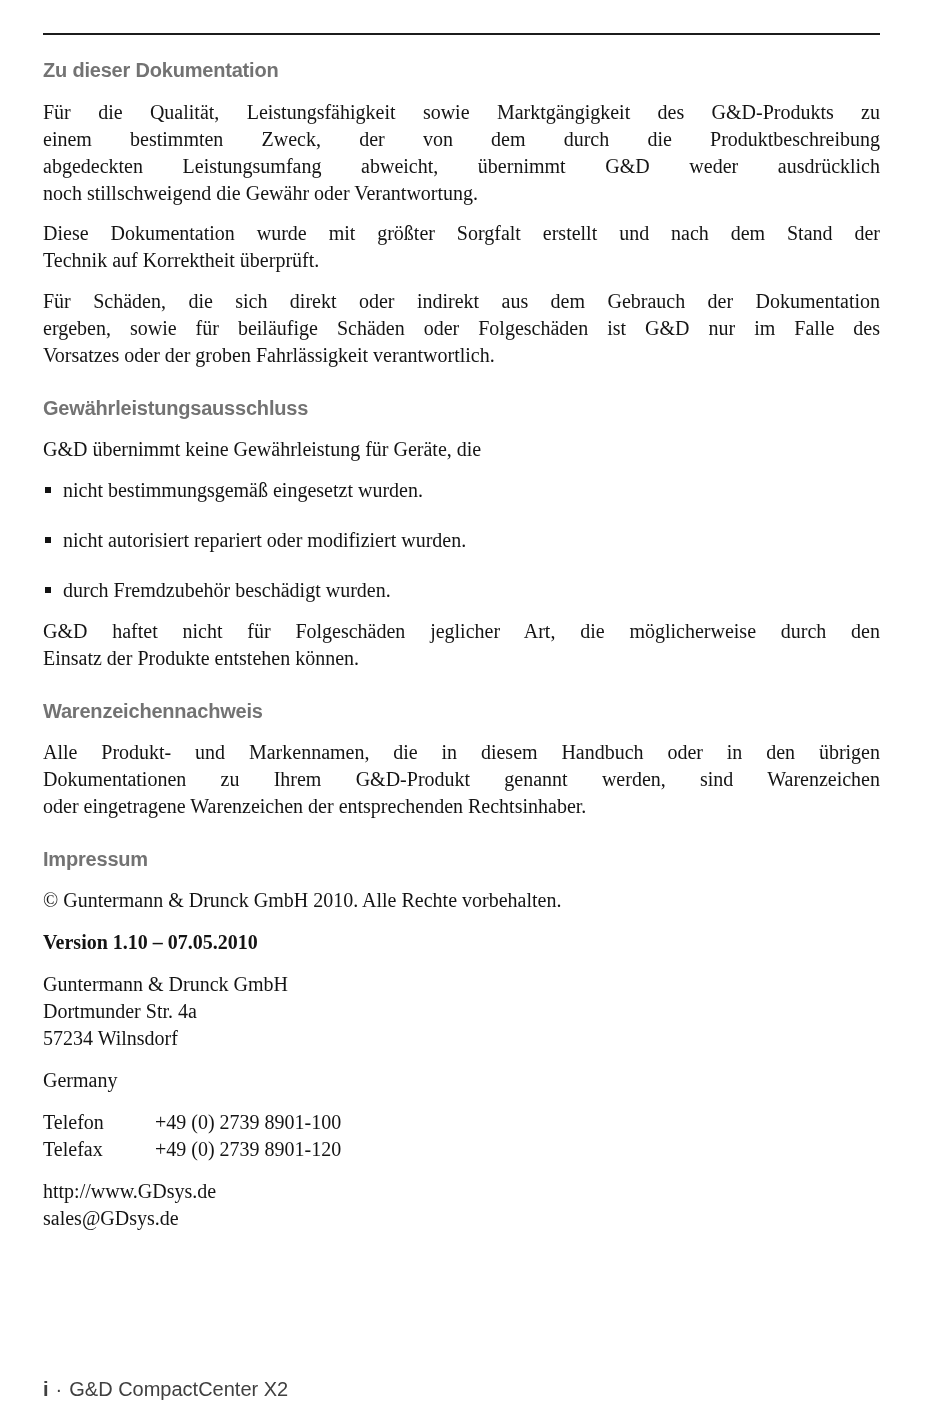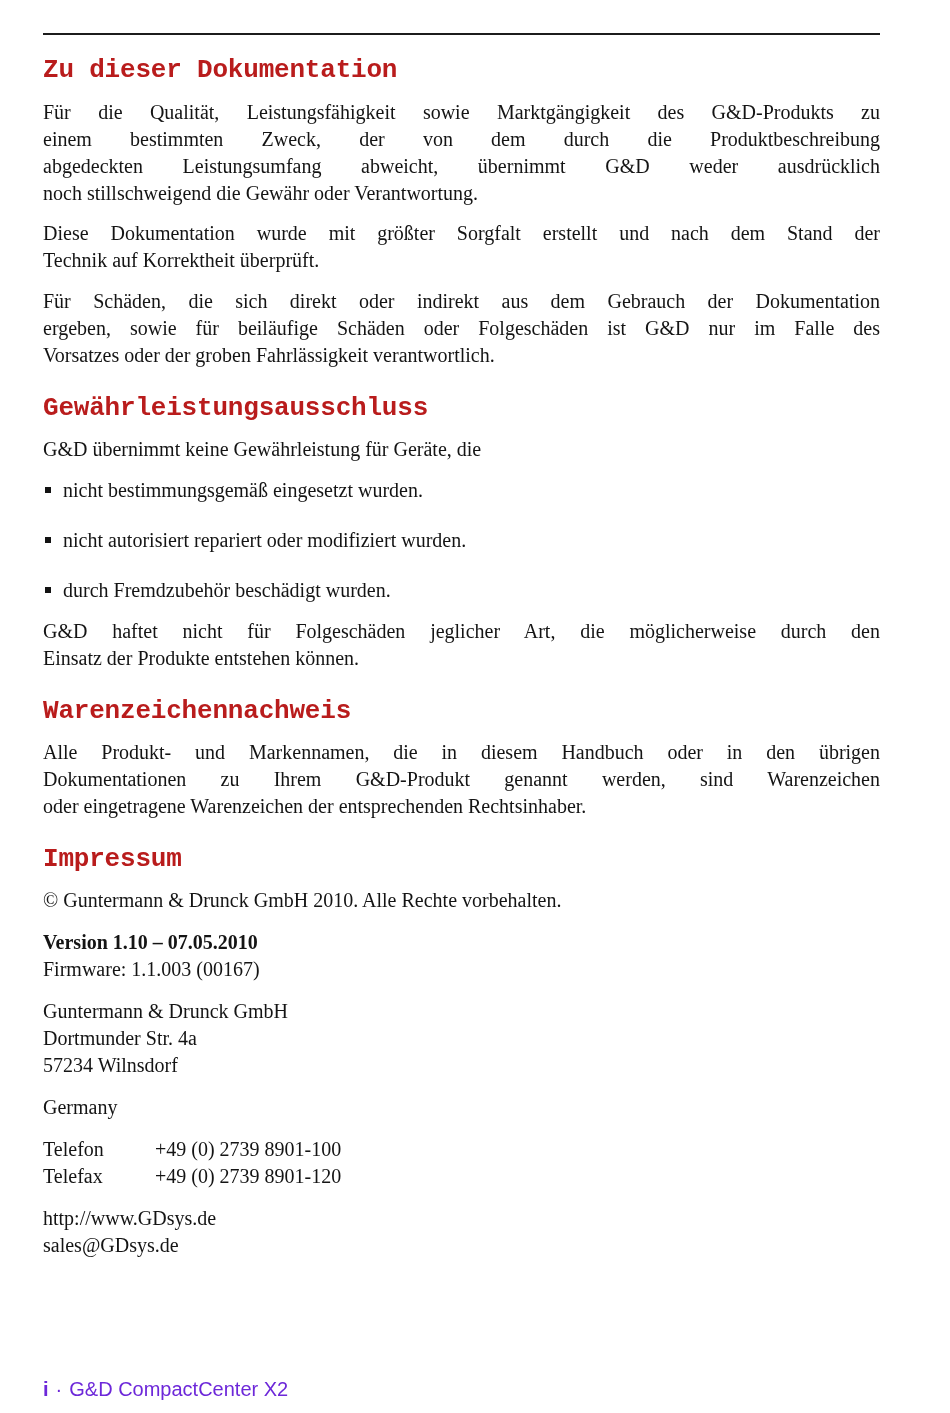"Zu dieser Dokumentation" h2.sec { color: #b91c1c -> #737373; font-family: Liberation Mono, monospace -> Liberation Sans, sans-serif; font-size: 26px -> 20px }
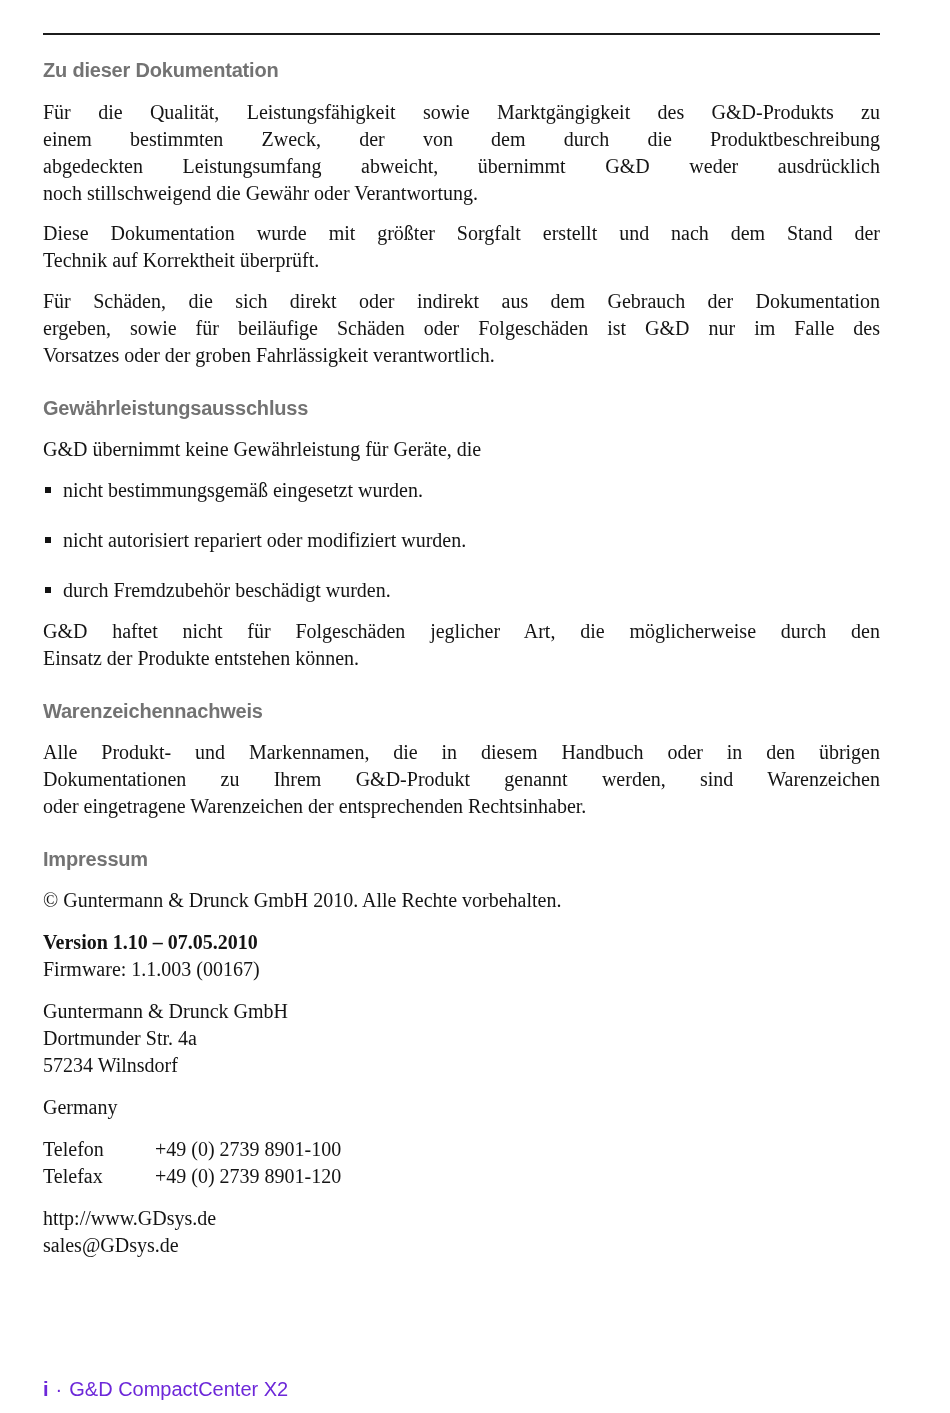"Firmware: 1.1.003 (00167)" div { html: <div>Firmware: 1.1.003 (00167)</div> -> none }
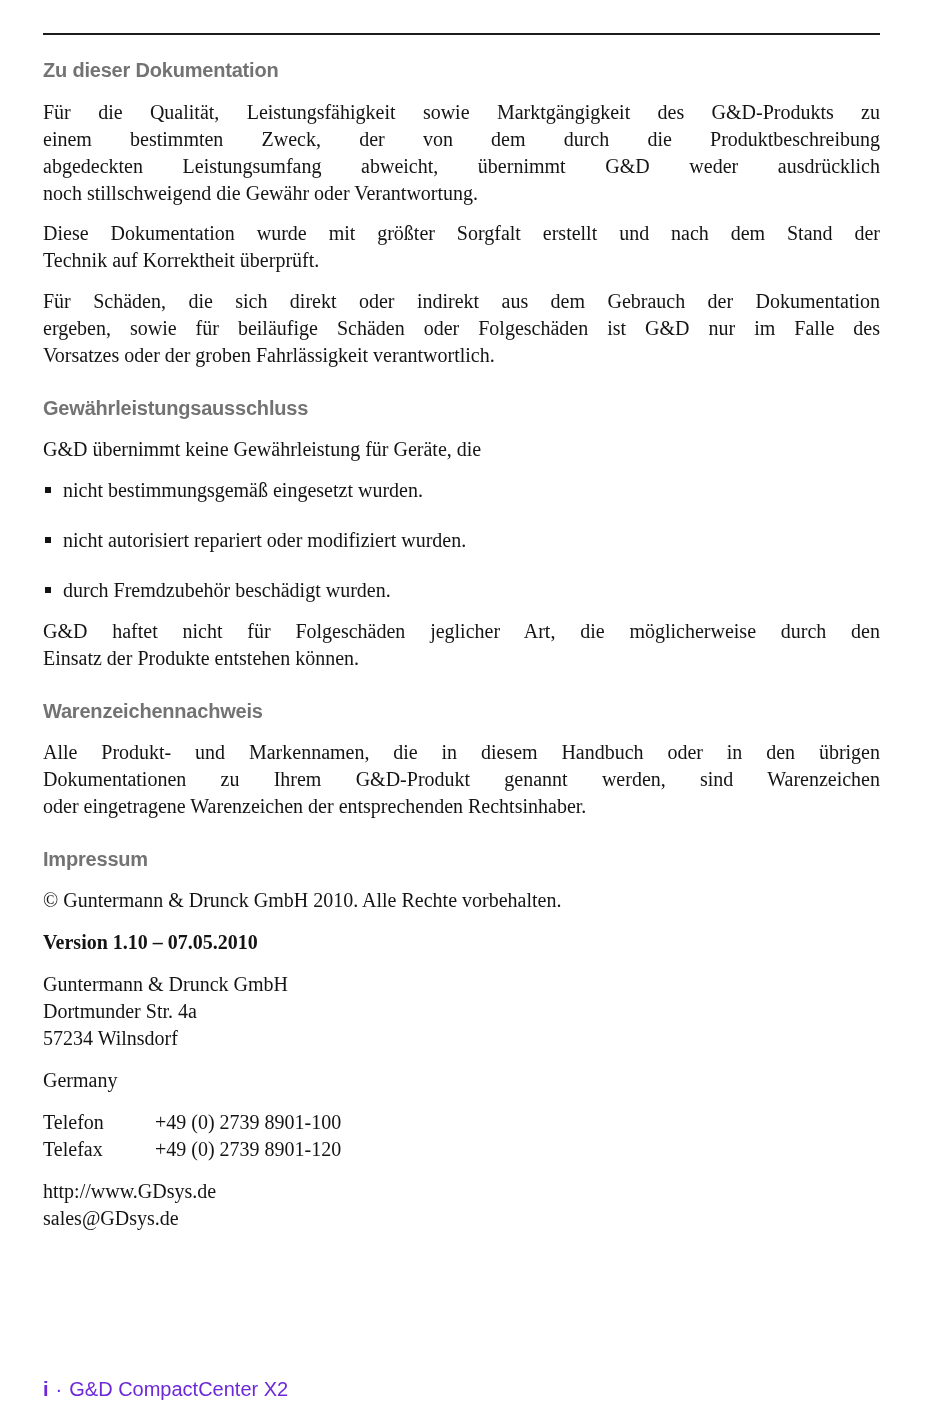"i · G&D CompactCenter X2" .footer { color: #6d28d9 -> #404040 }
